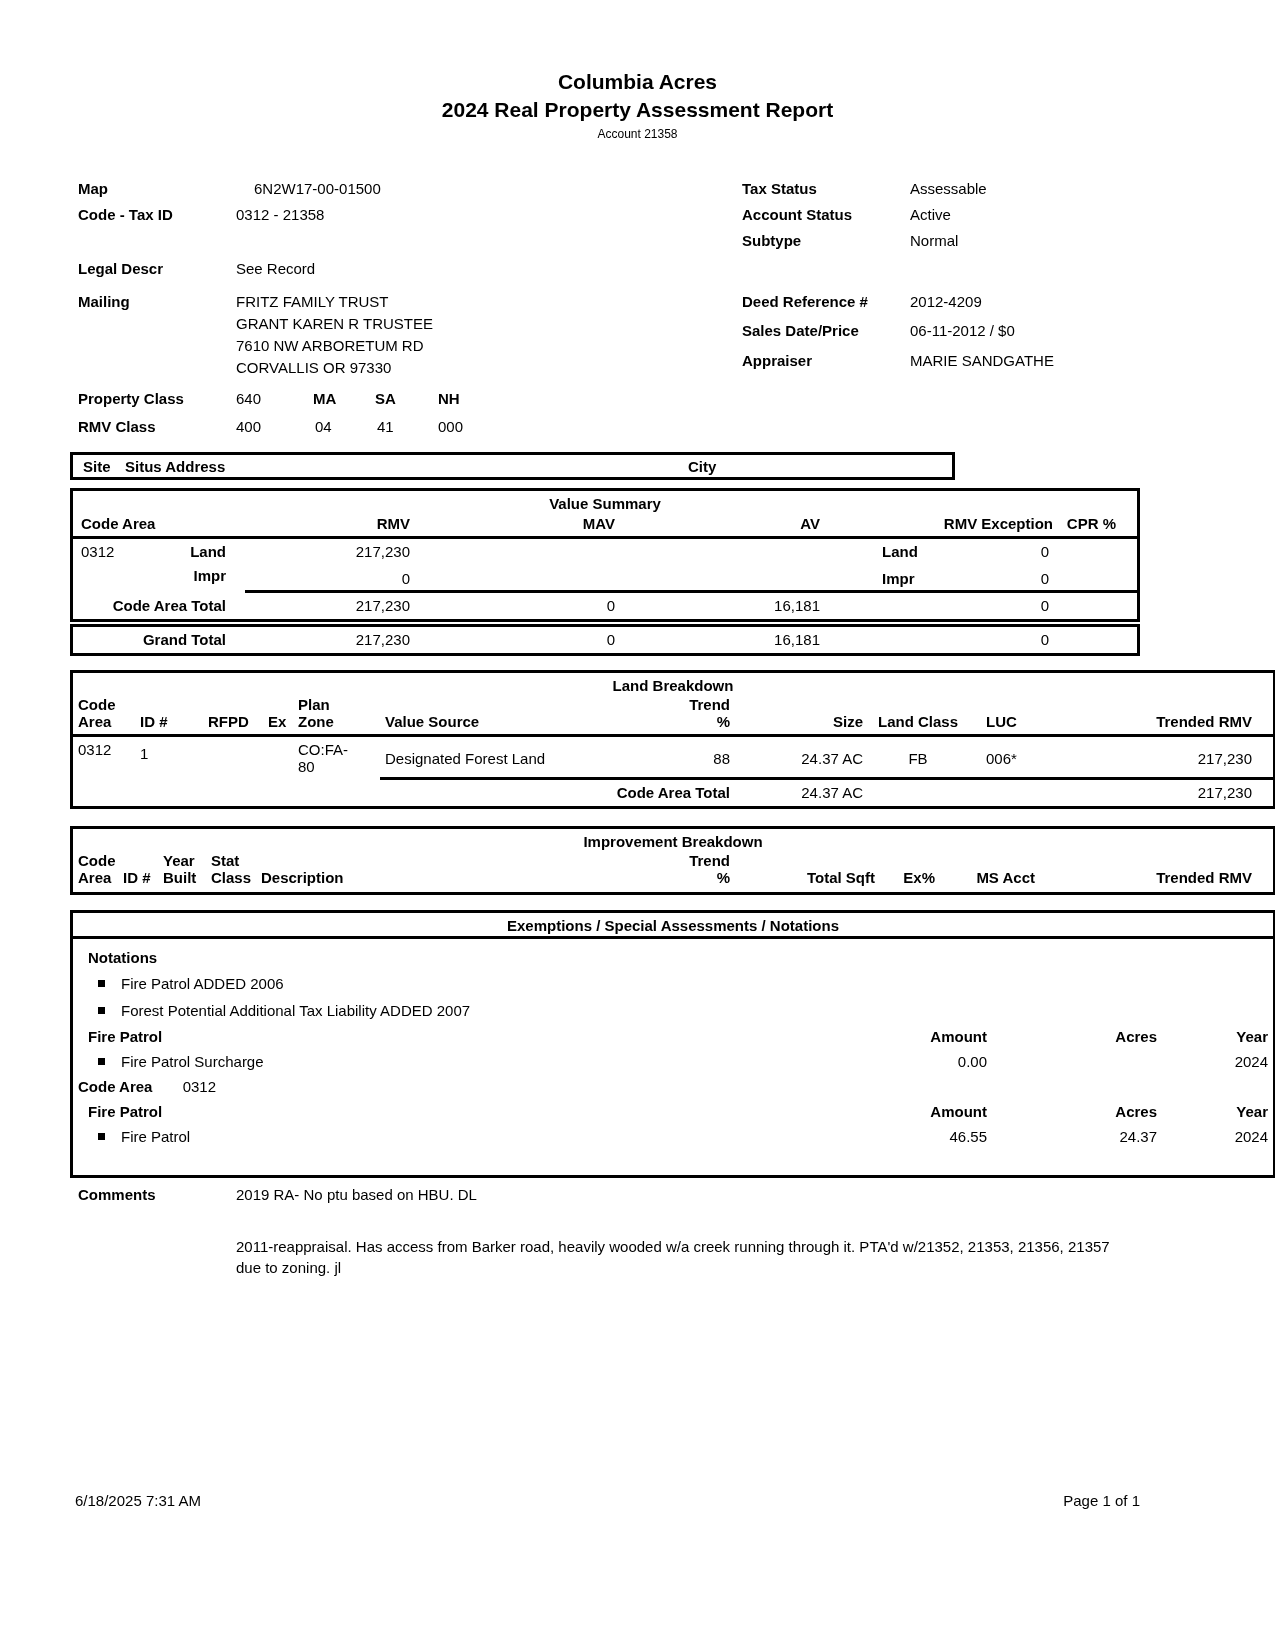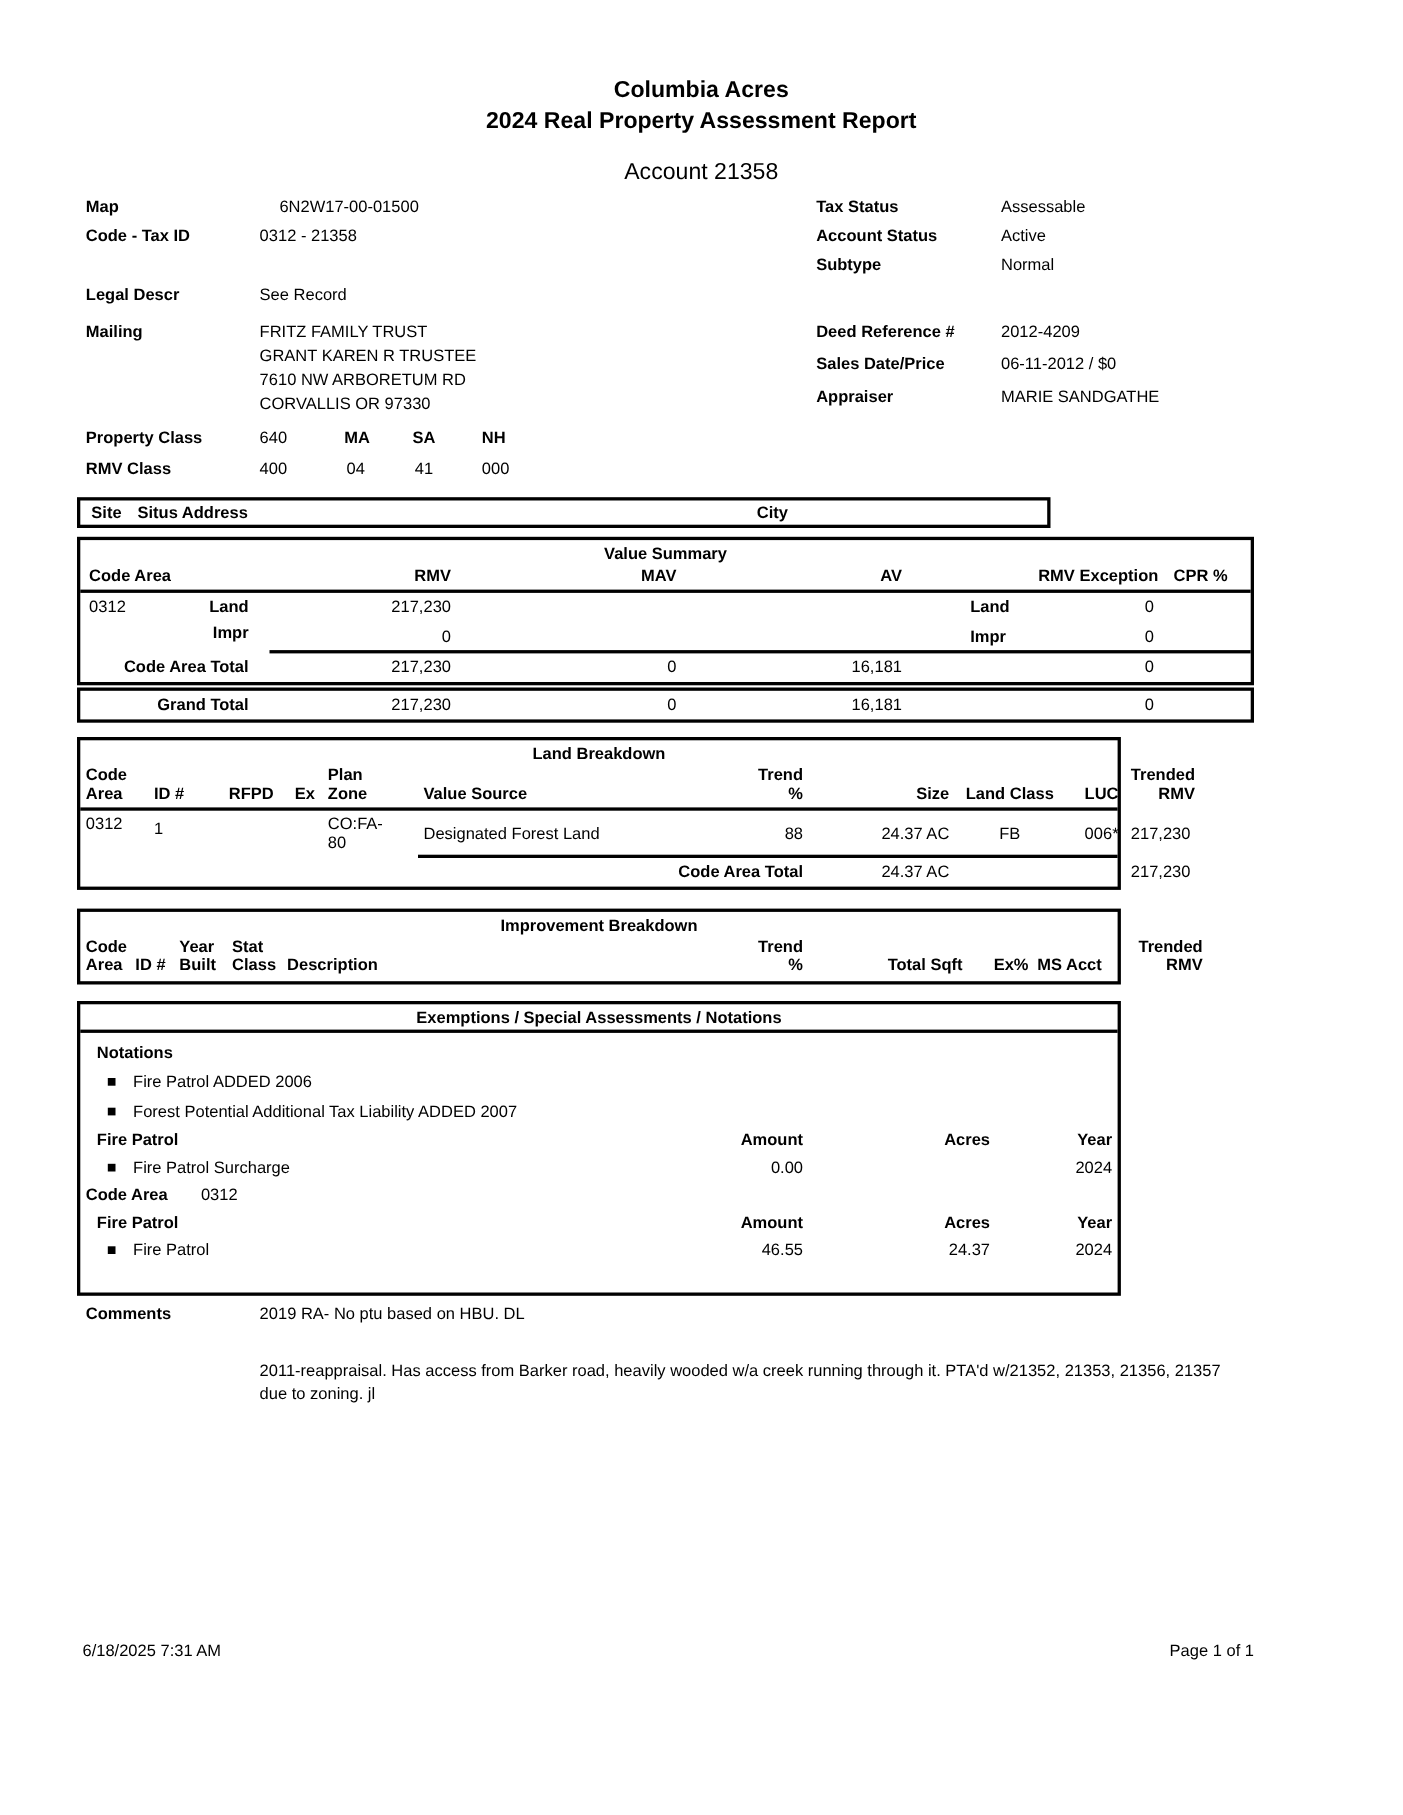"Account 21358" .title-account { font-size: 21px -> 12px; margin-top: 23px -> 5px }
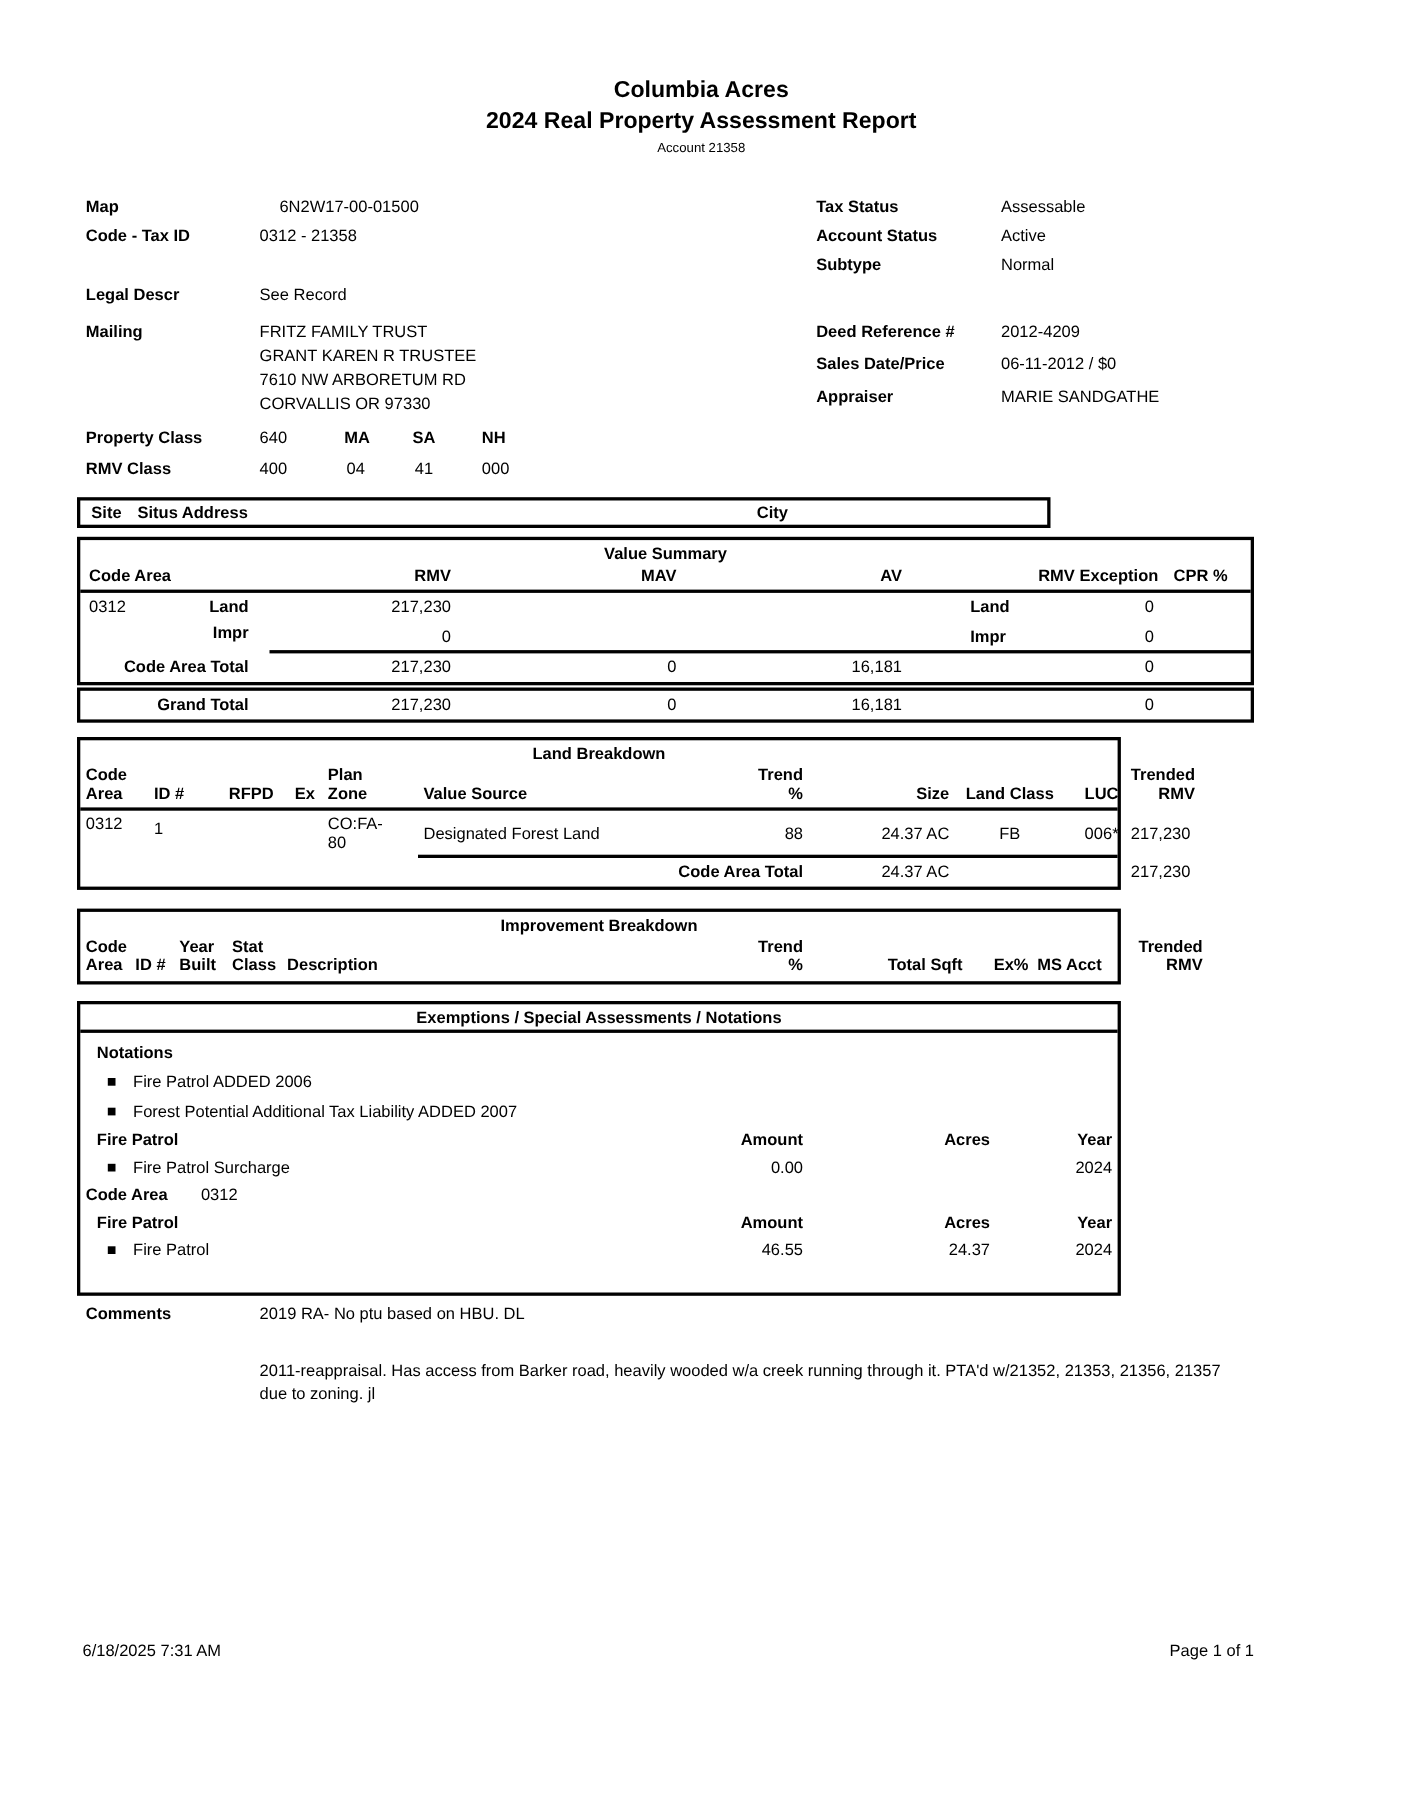"Land Breakdown" .box { width: 949px -> 1206px }
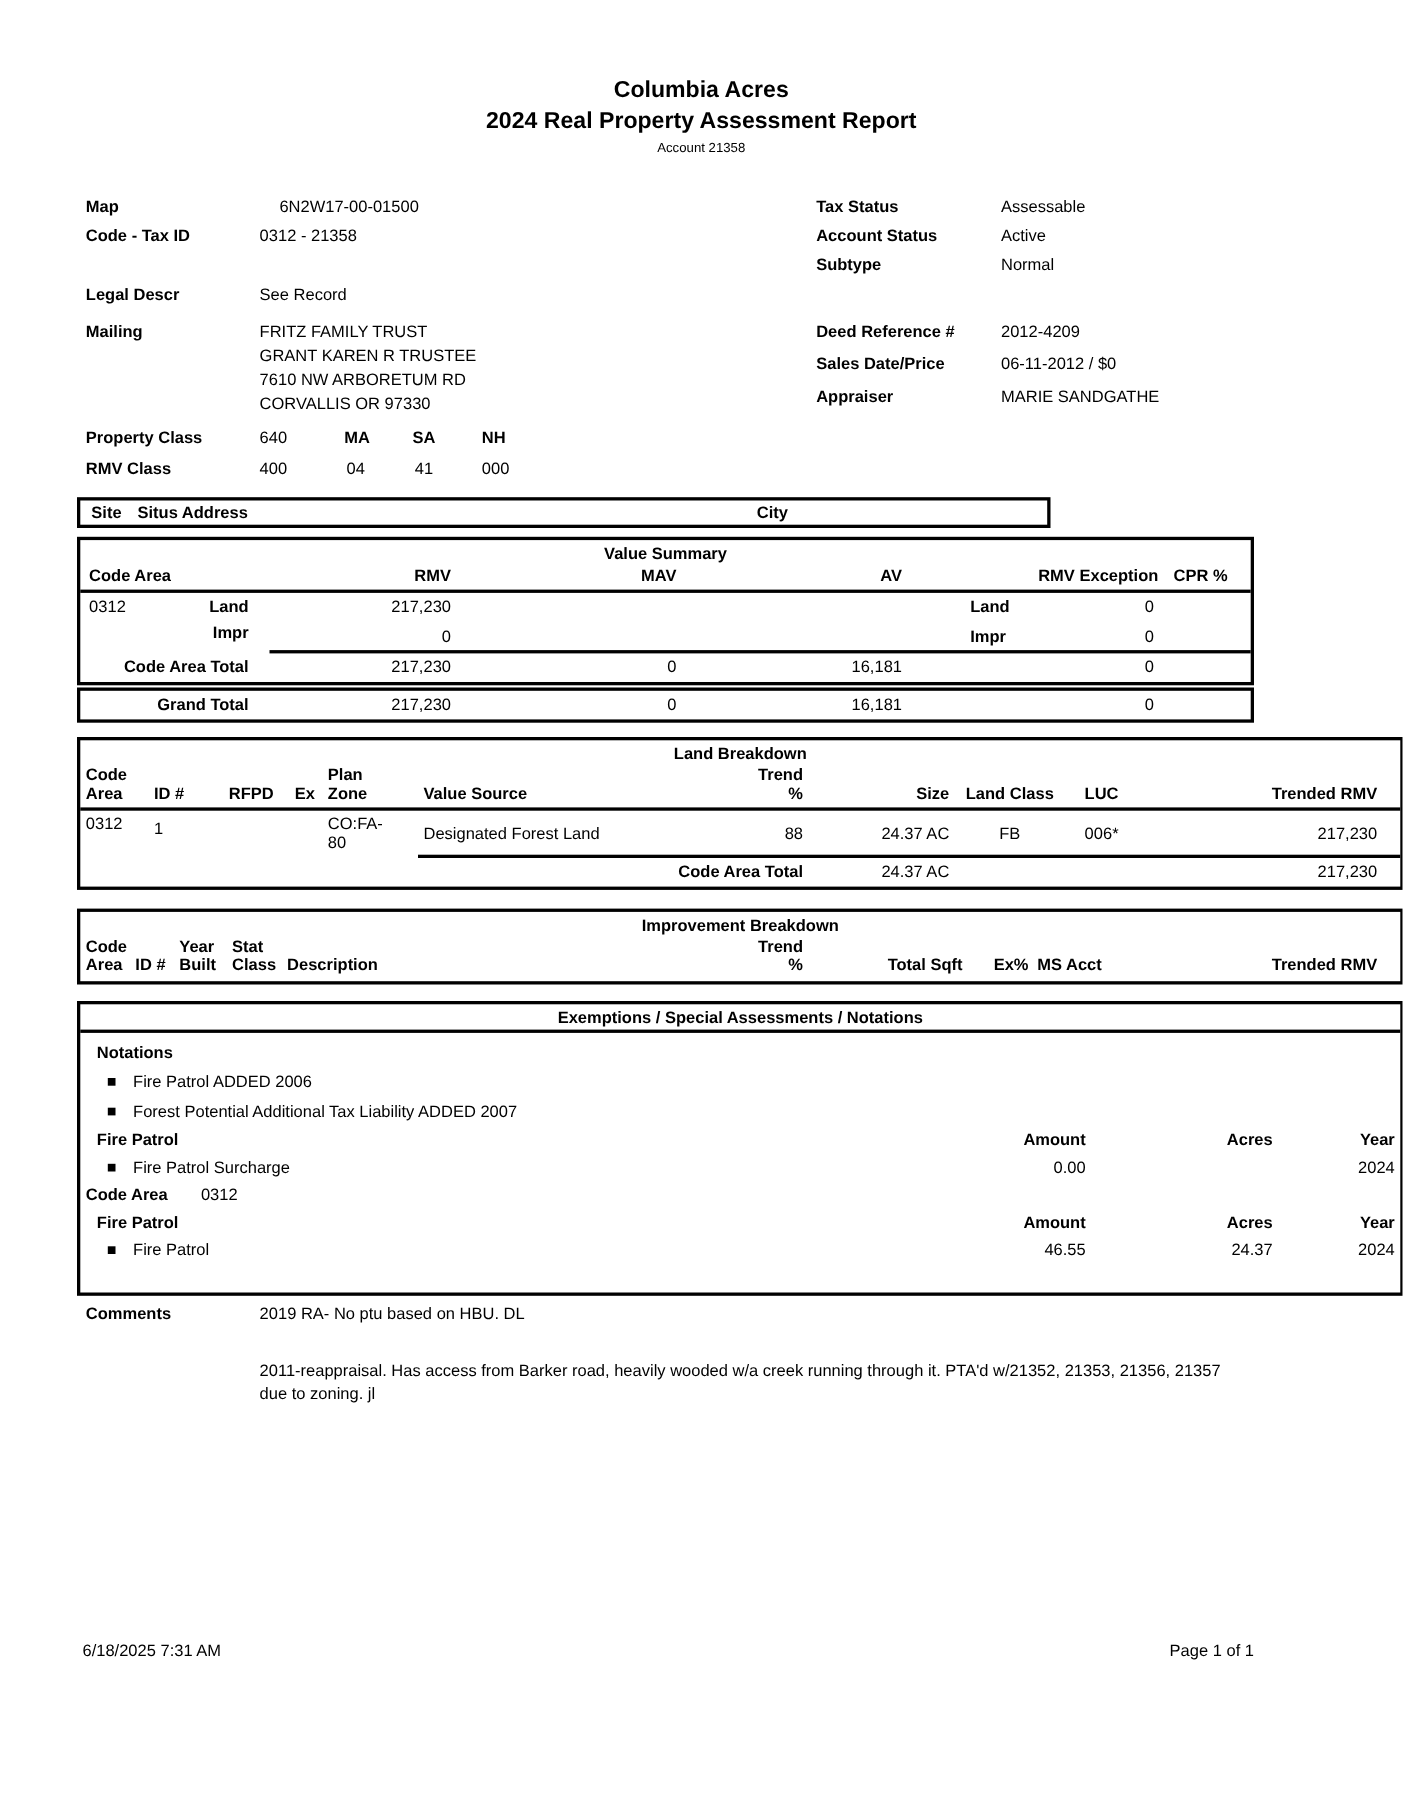"MS Acct" .msacct-pad { text-align: none -> right }
